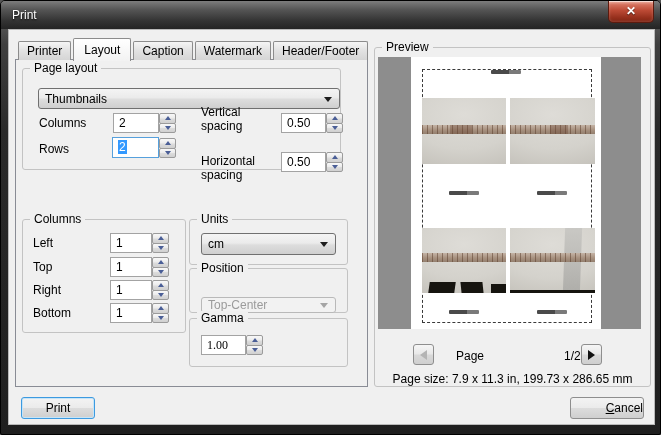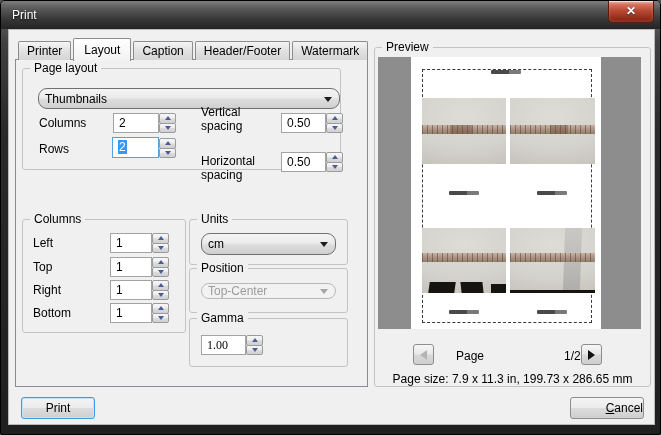"Header/Footer" div.tab { order: before "Watermark" -> after "Watermark" }
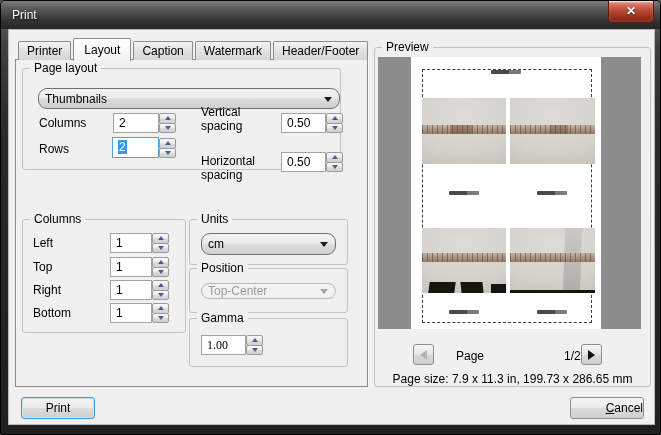"Thumbnails" .combo { border-radius: 9px -> 3px }
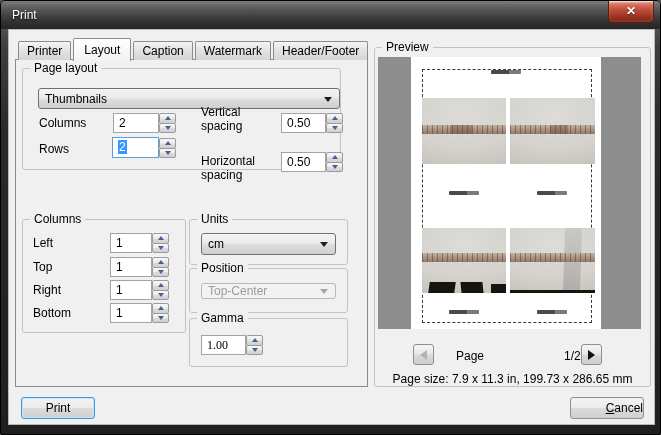"Top-Center" div.combo { top: 282px -> 296px }
